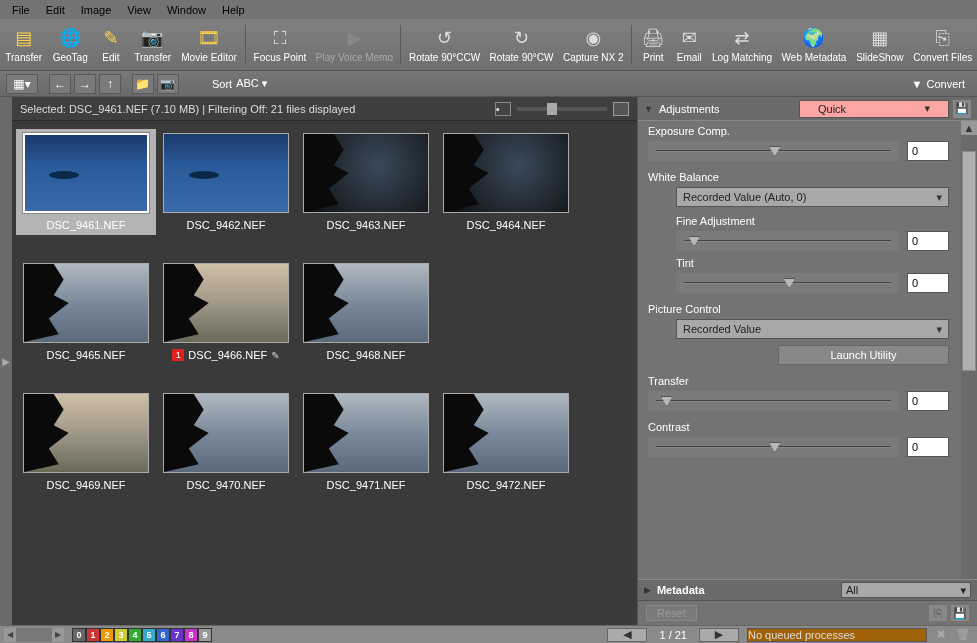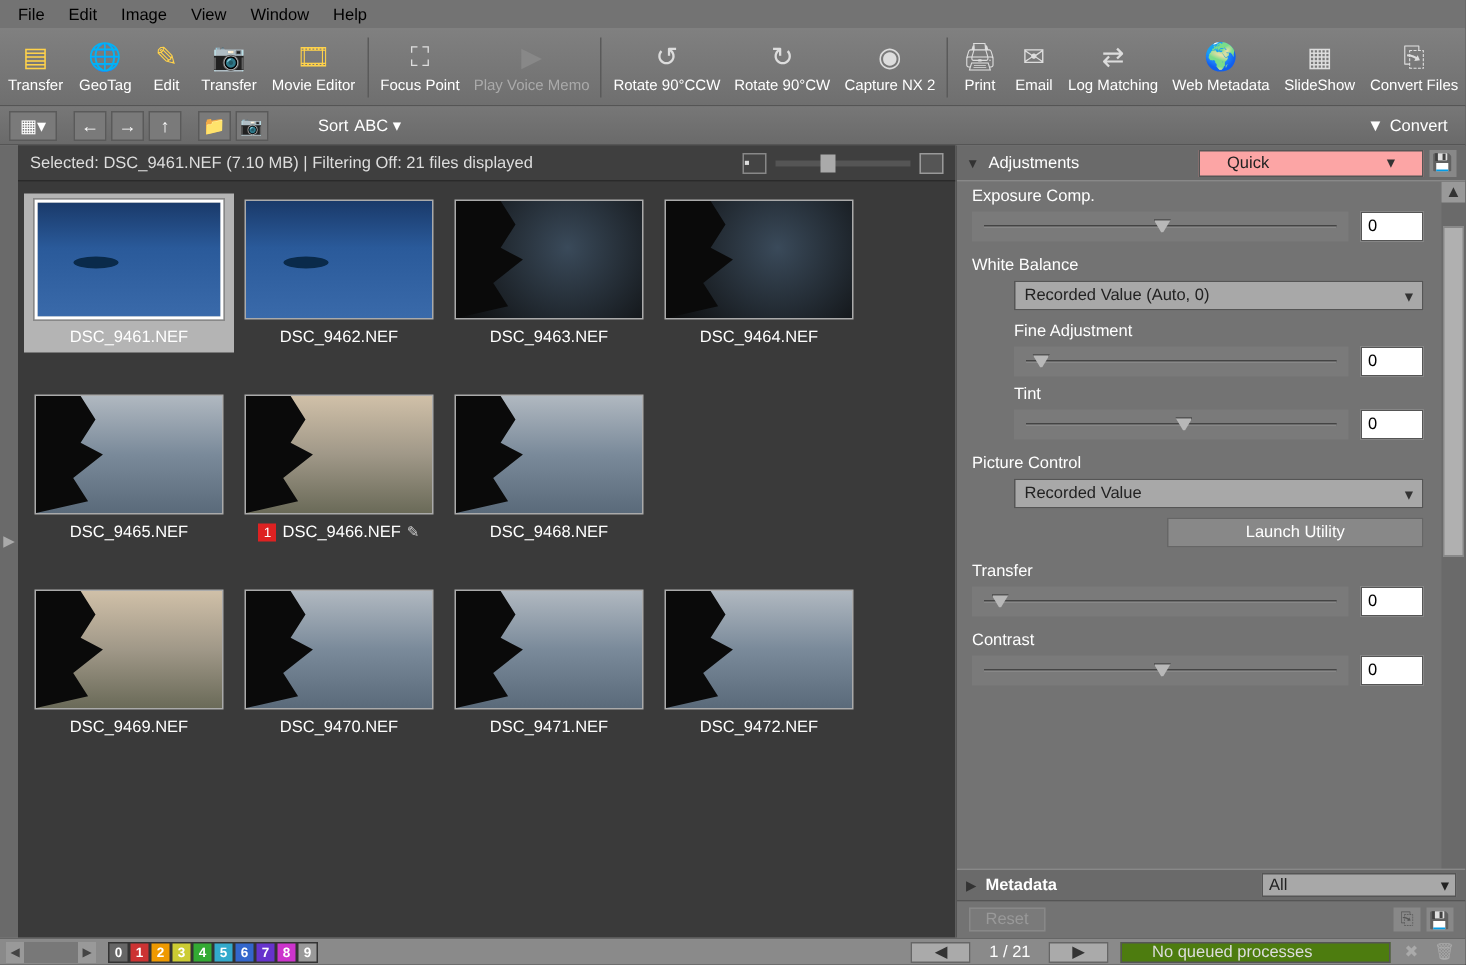"No queued processes" .queue-box { background: #4d7c0f -> #a16207; padding: 0 20px -> 0 0 }
